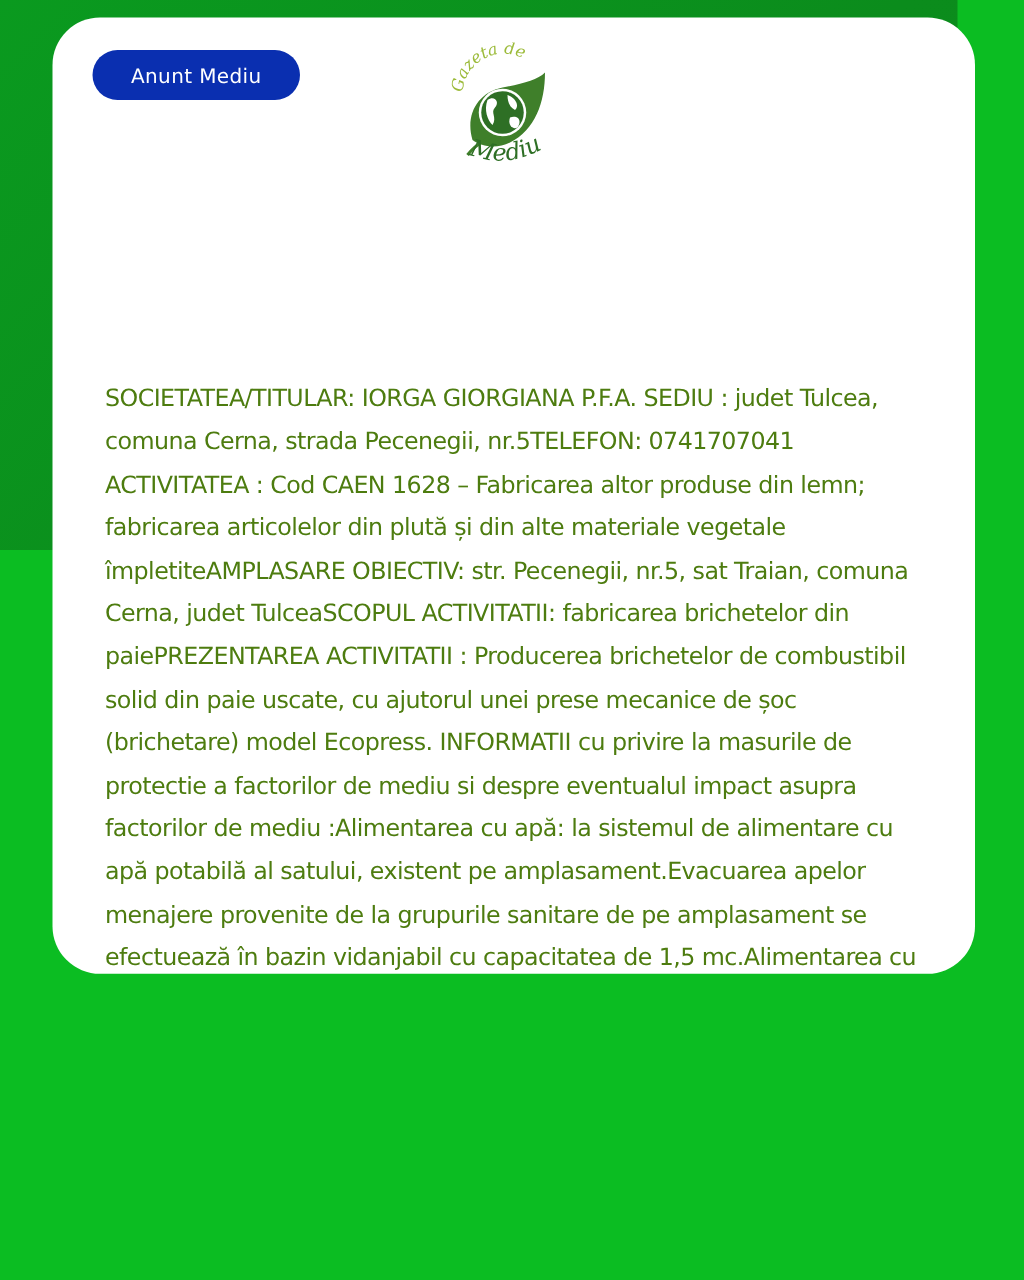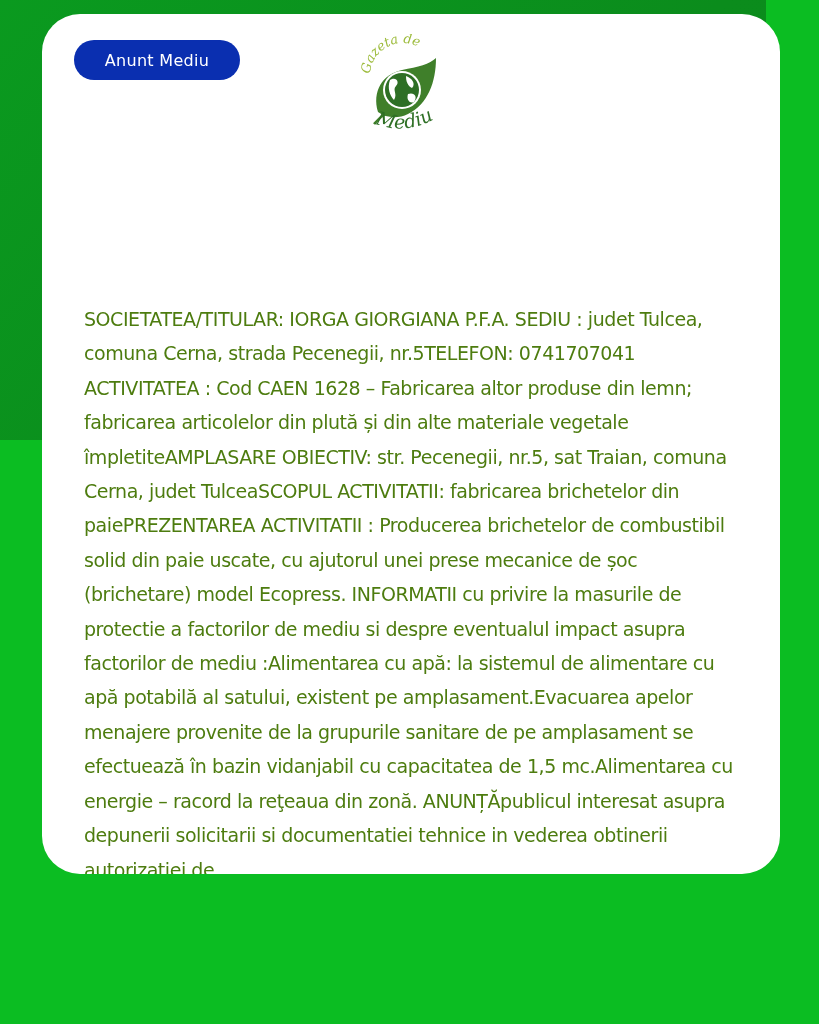"Anunt Mediu" .card { height: 860px -> 765px }
